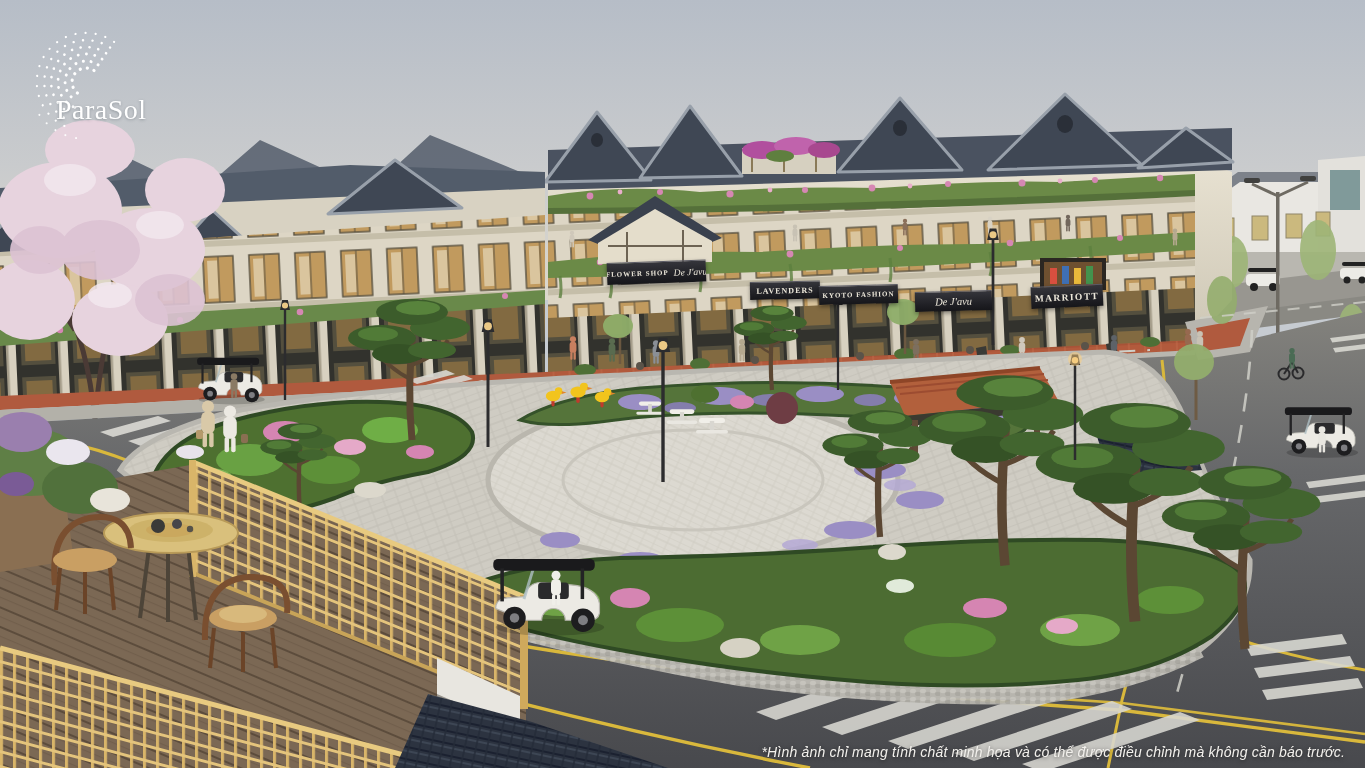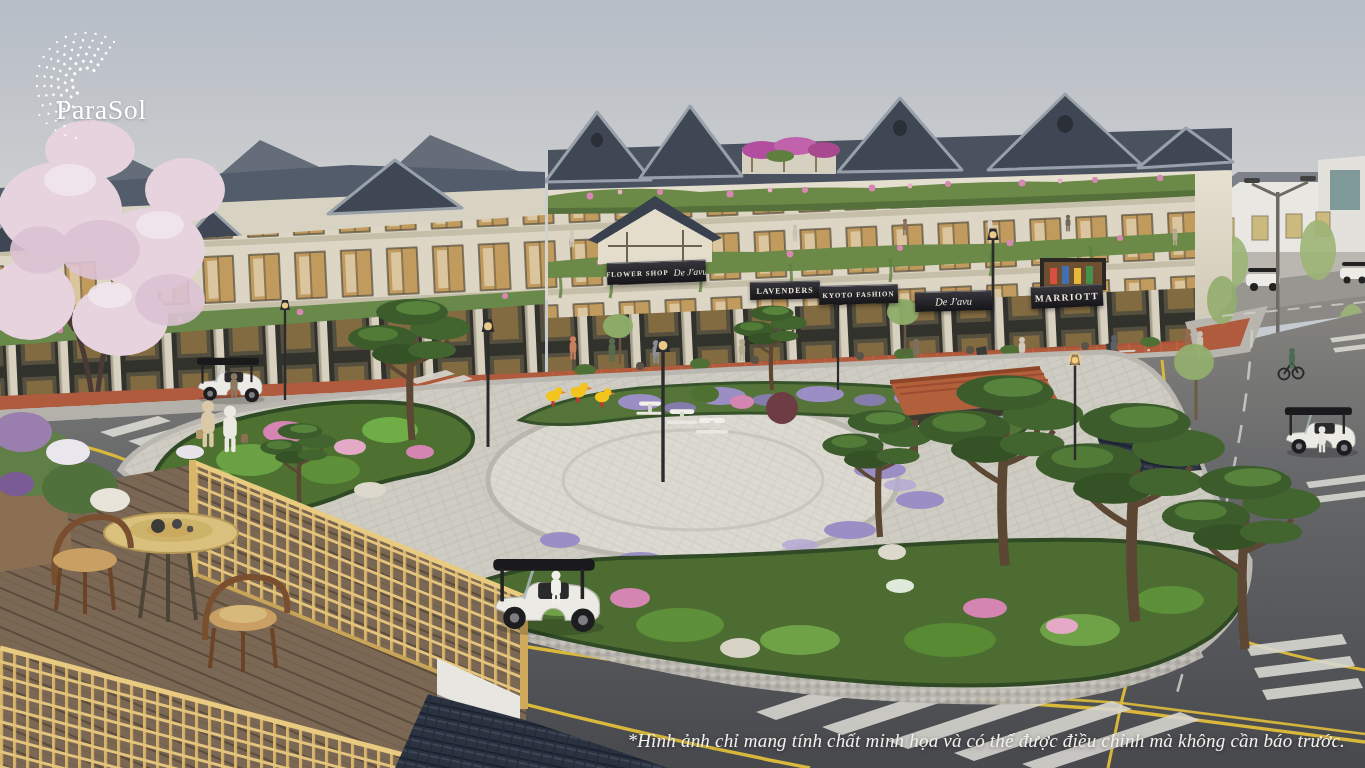"*Hình ảnh chỉ mang tính" .disclaimer { bottom: 16px -> 8px; font-family: Liberation Serif, serif -> none; font-size: 19px -> 14px }
